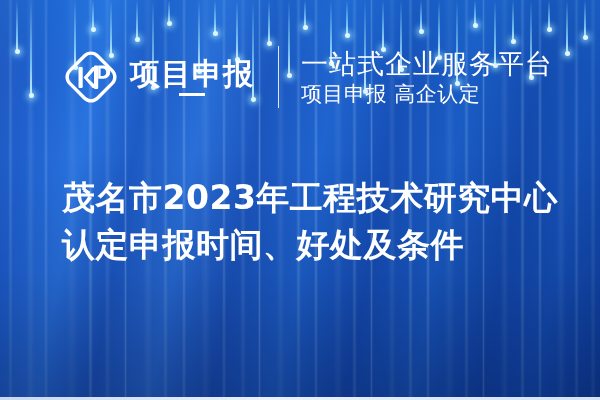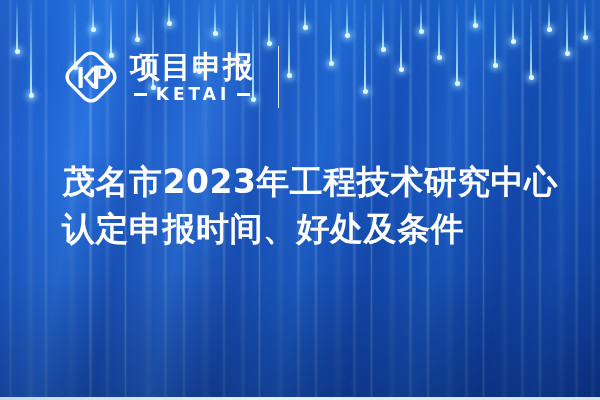"一站式企业服务平台" div { html: none -> <div> <span>一站式企业服务平台</span> <span>项目申报 高企认定</span> </div> }
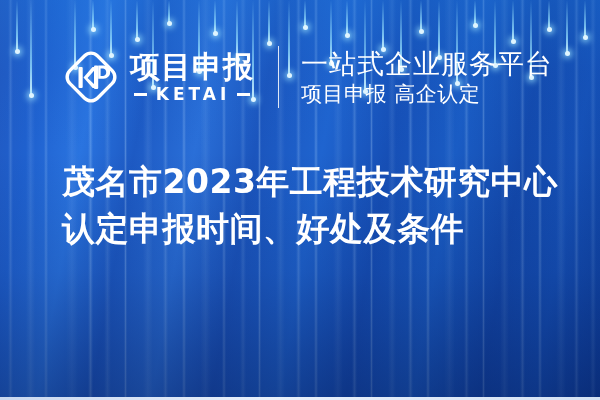"KETAI" span { html: <span>KETAI</span> -> none }
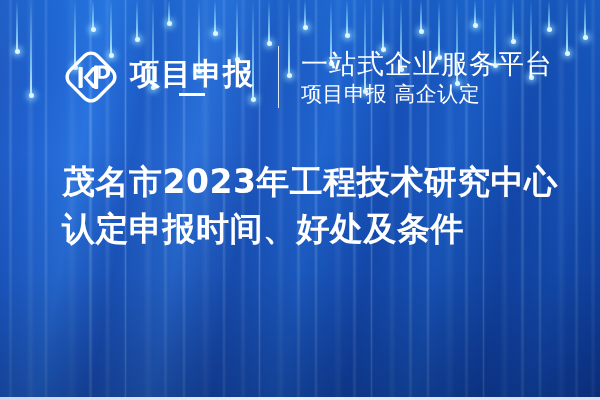"茂名市2023年工程技术研究中心认定申报时间、好处及条件" #title-block { top: 158px -> 174px }
